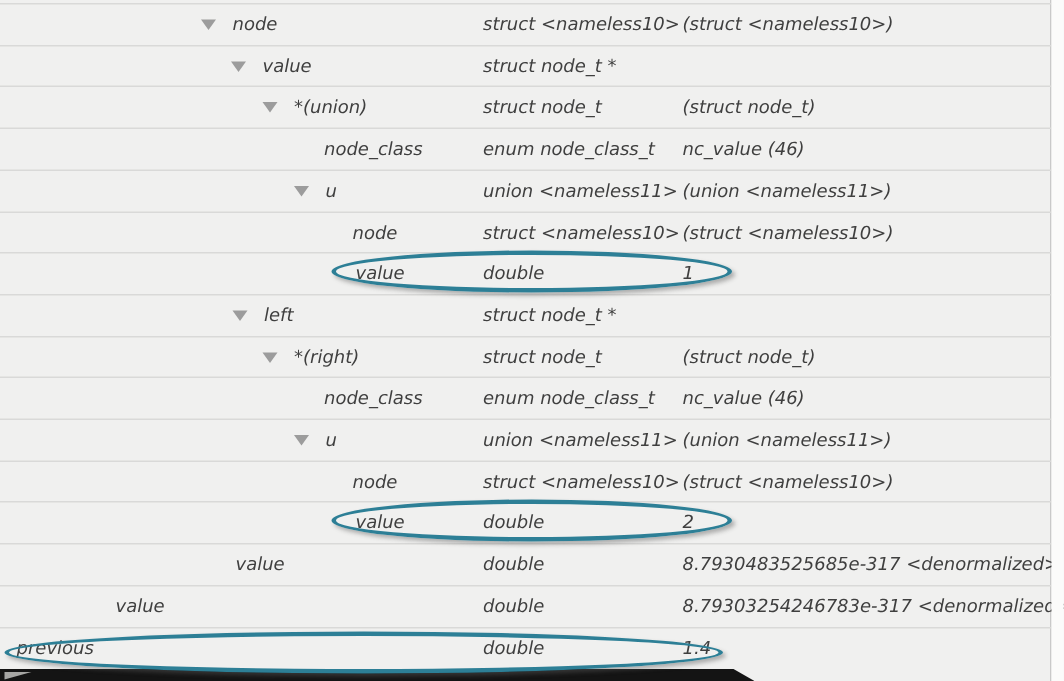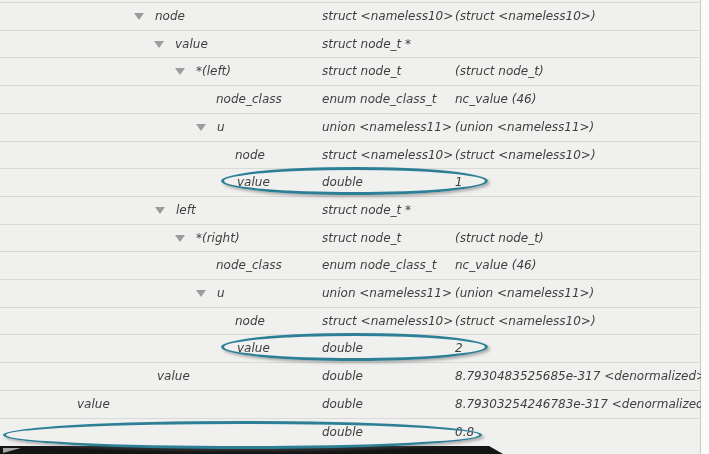"*(left)" span.cell { text: left -> union }
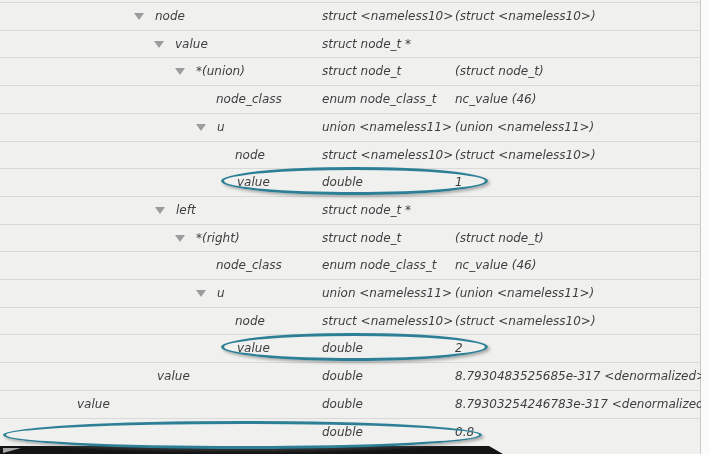"previous" span.cell { html: none -> <span>previous</span> }
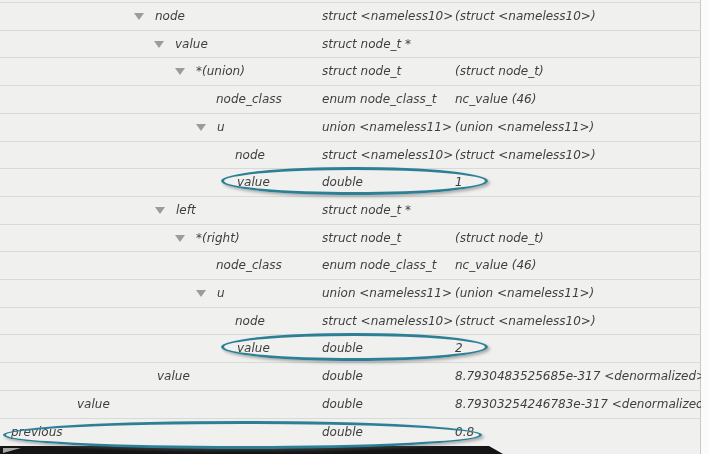"0.8" span.cell { text: 0.8 -> 1.4 }
